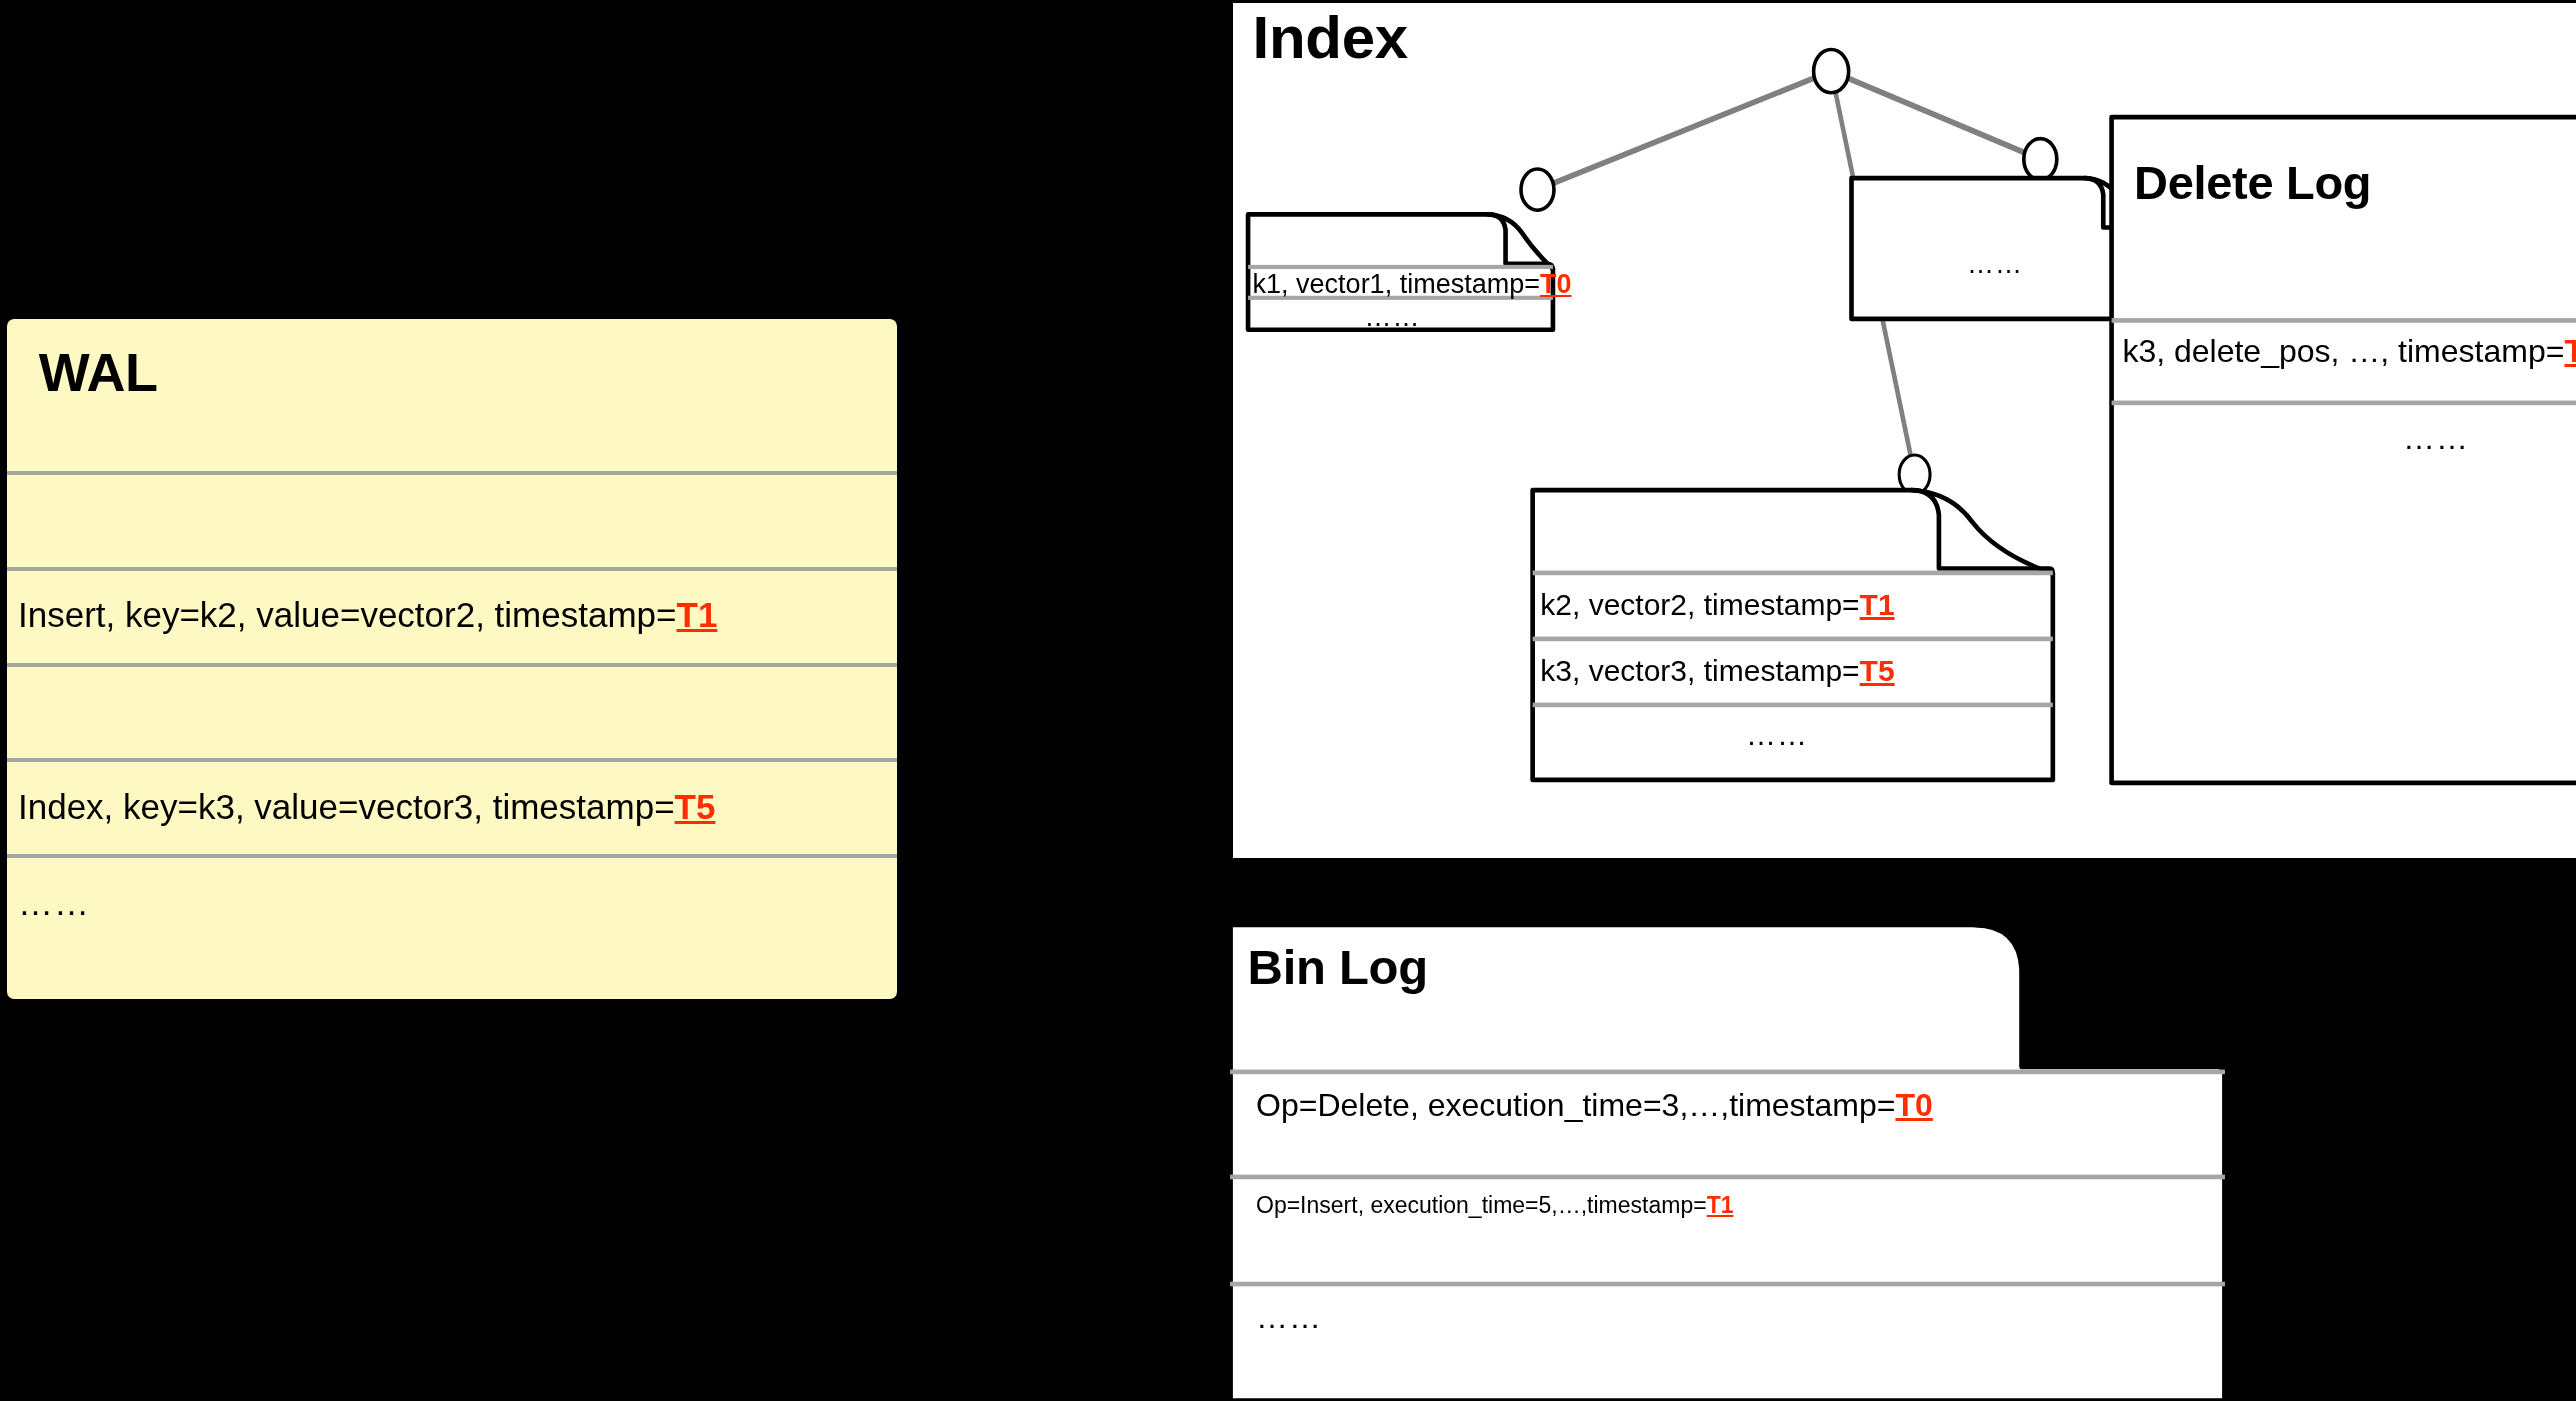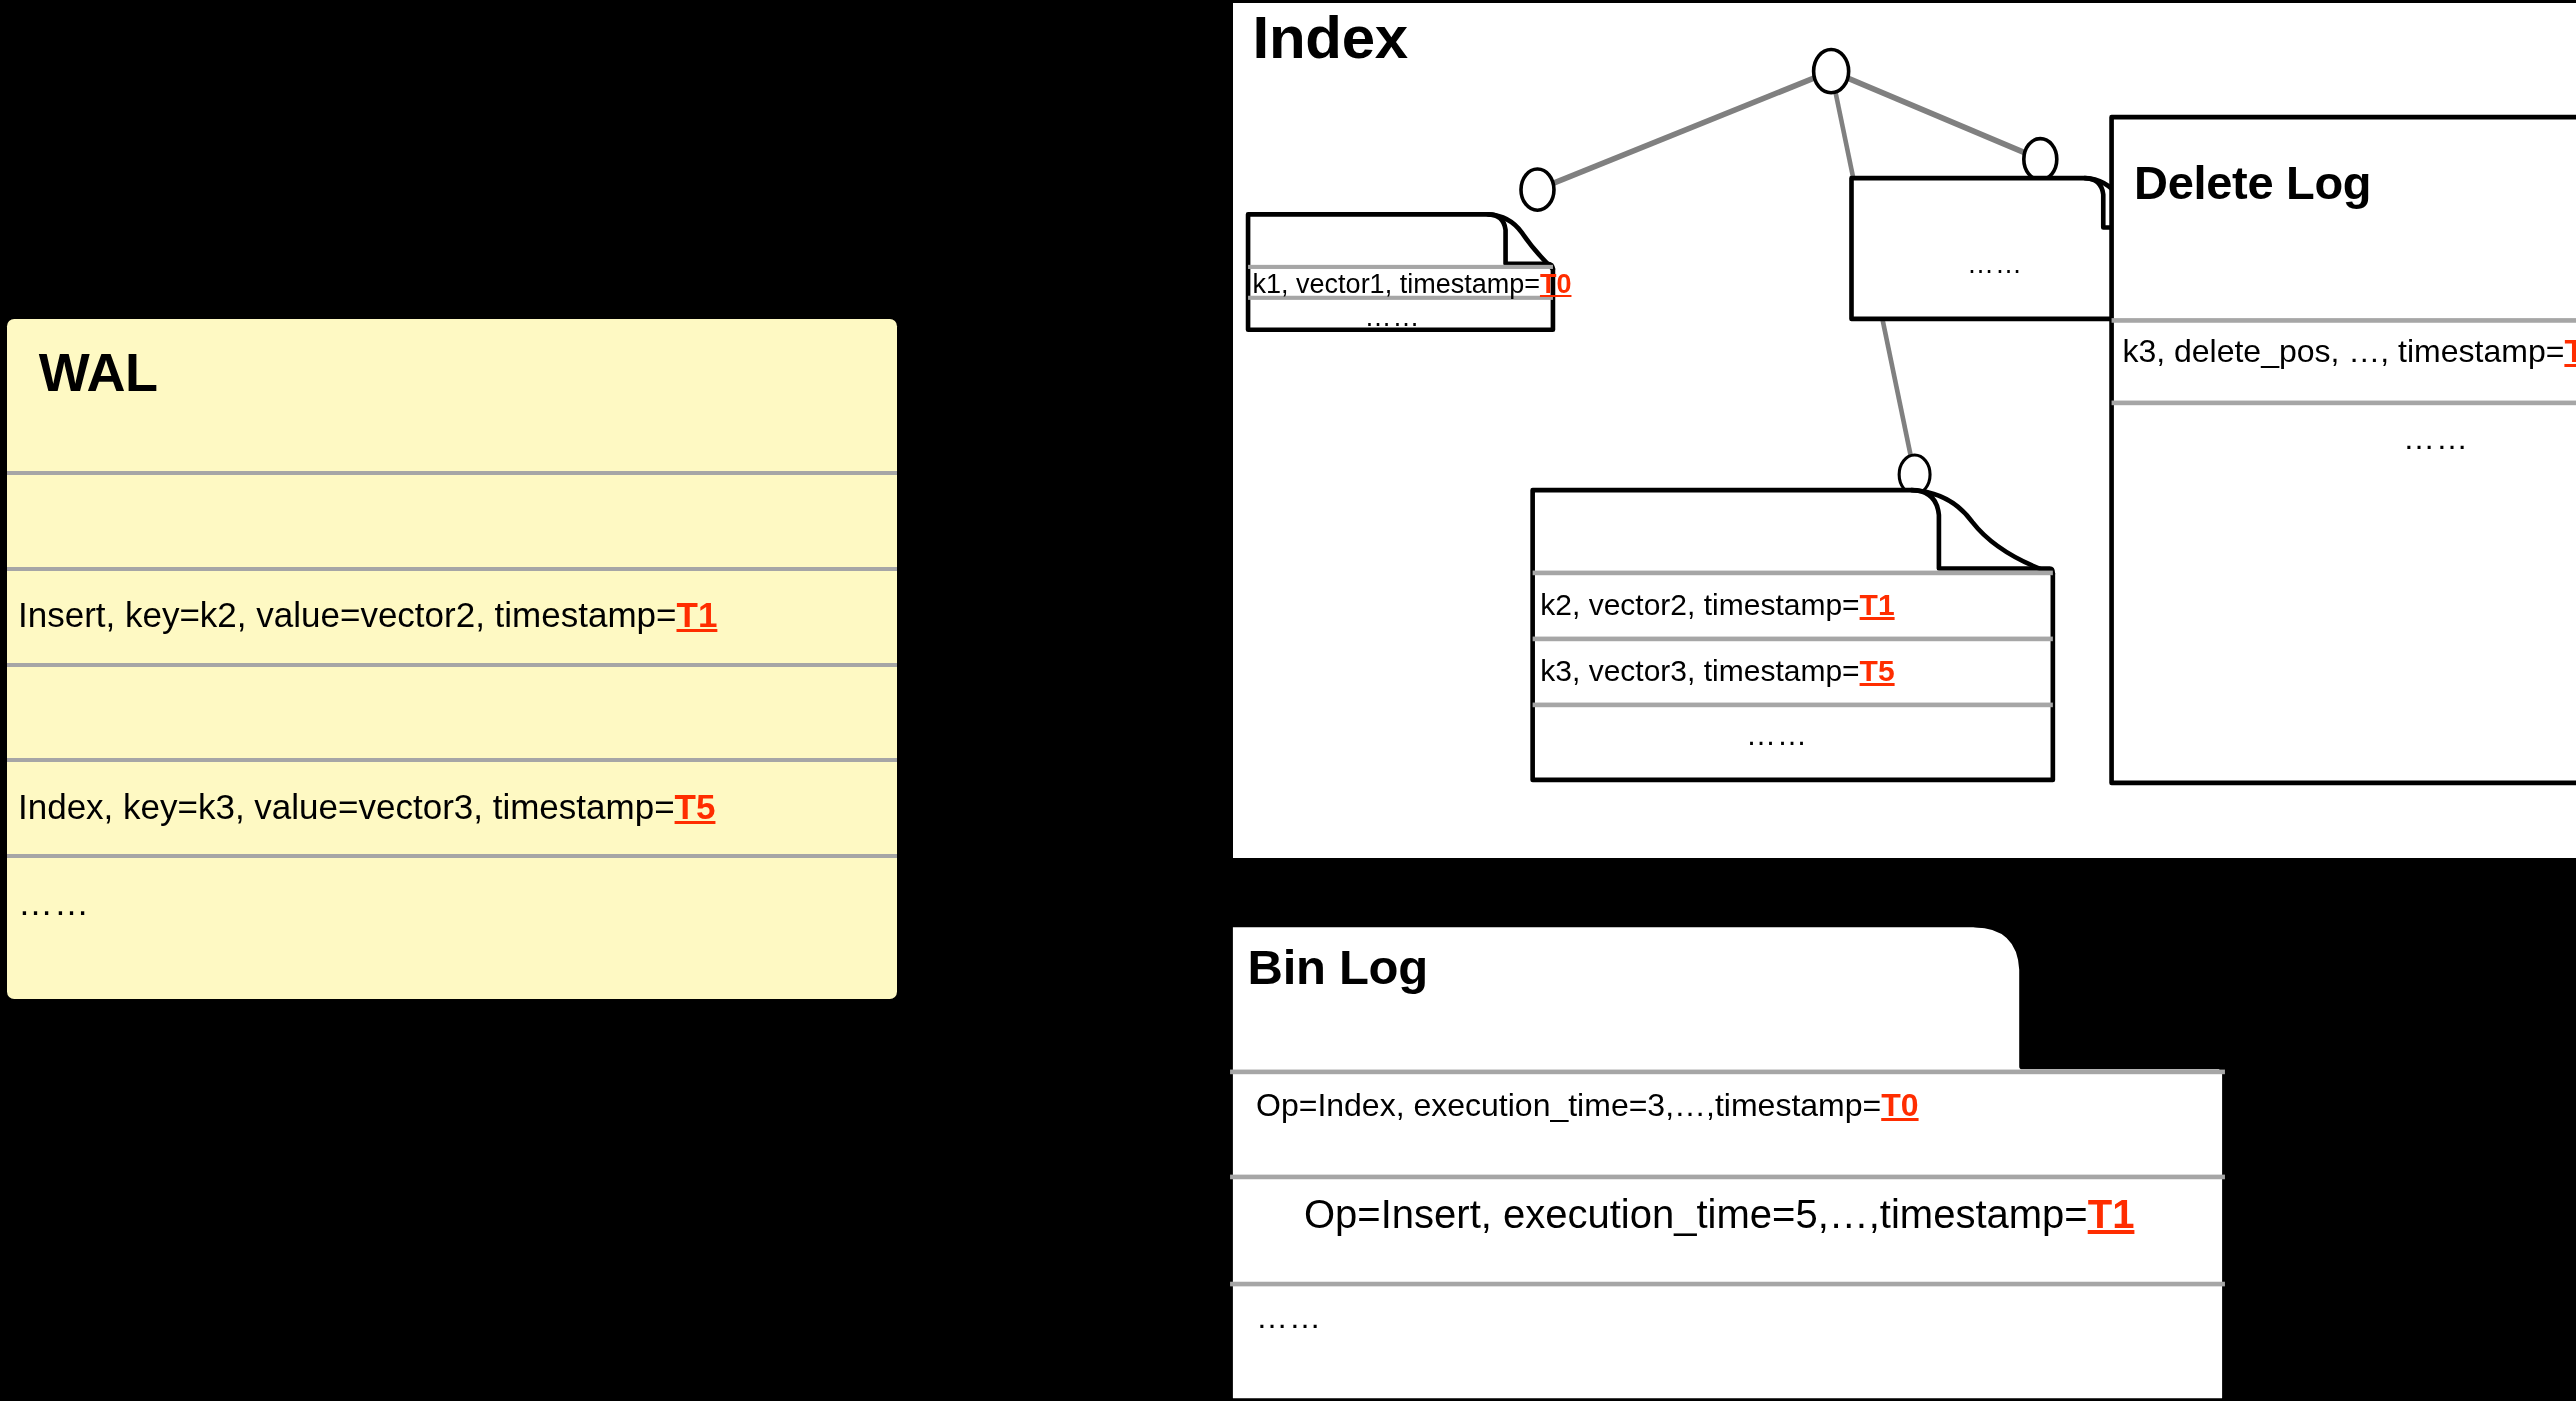"Op=Index, execution_time=3,…,timestamp=" span { text: Index -> Delete }
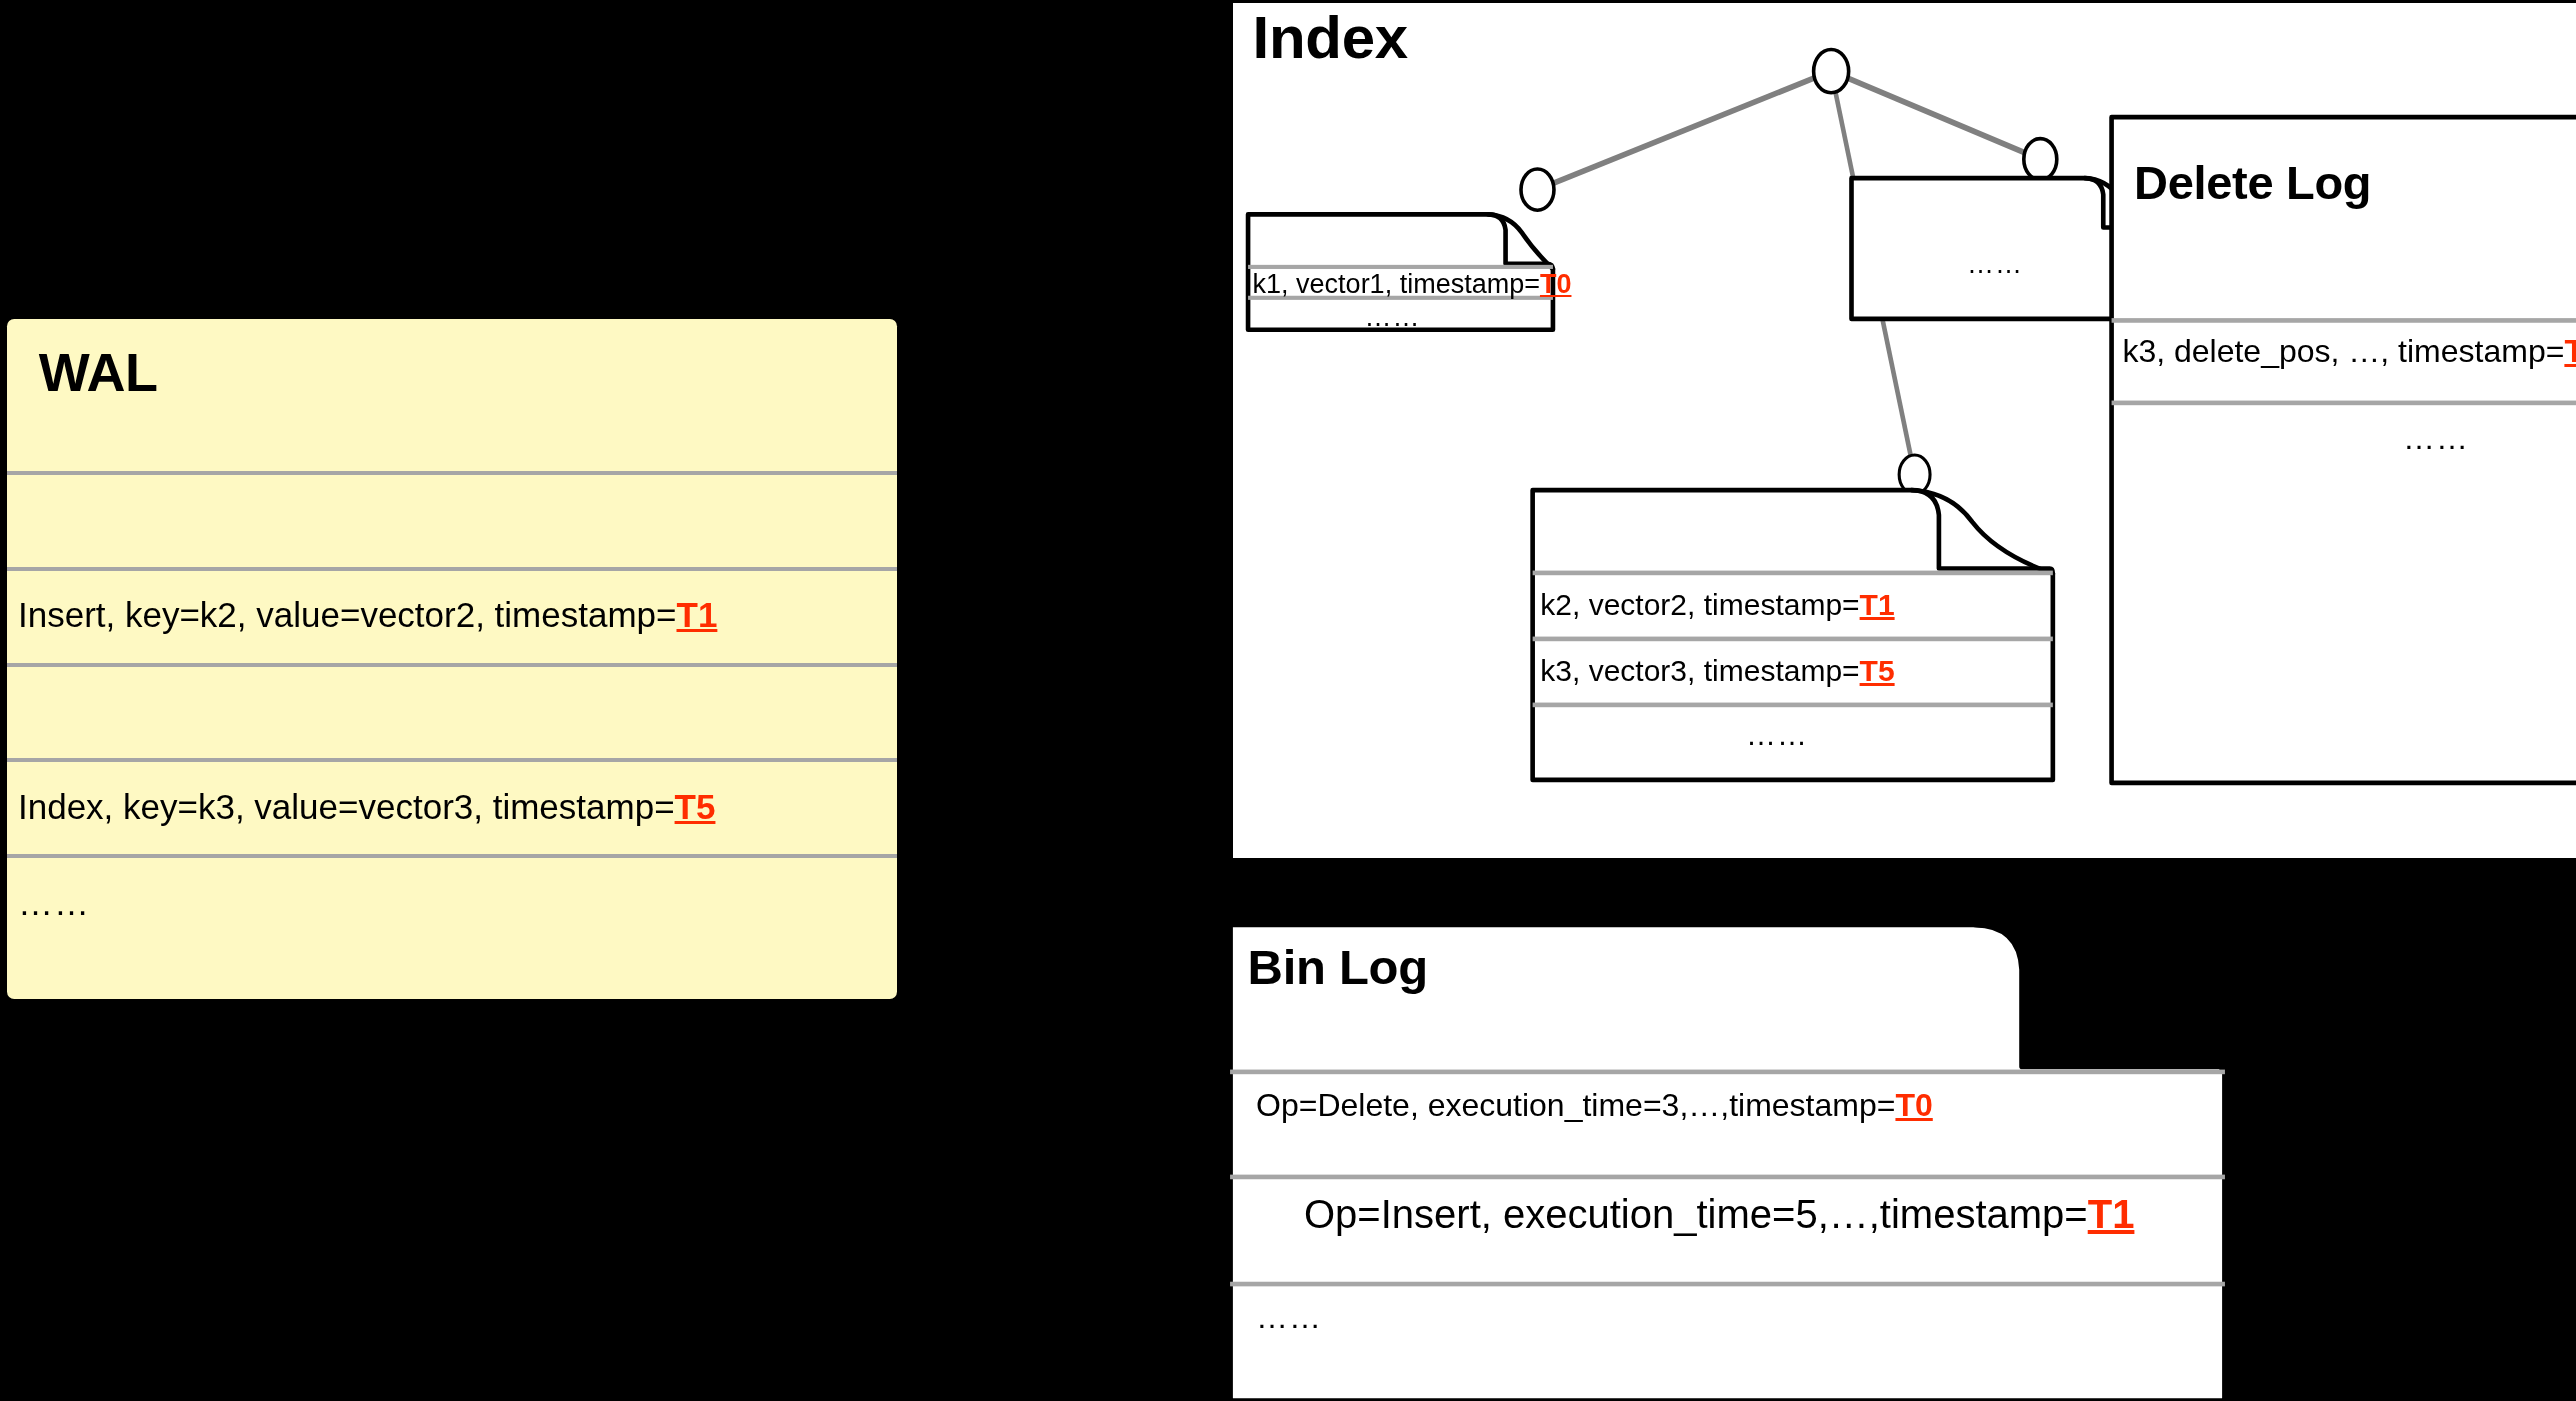"Op=Insert," div.row-text { font-size: 40px -> 23px; margin-left: 48px -> none }
